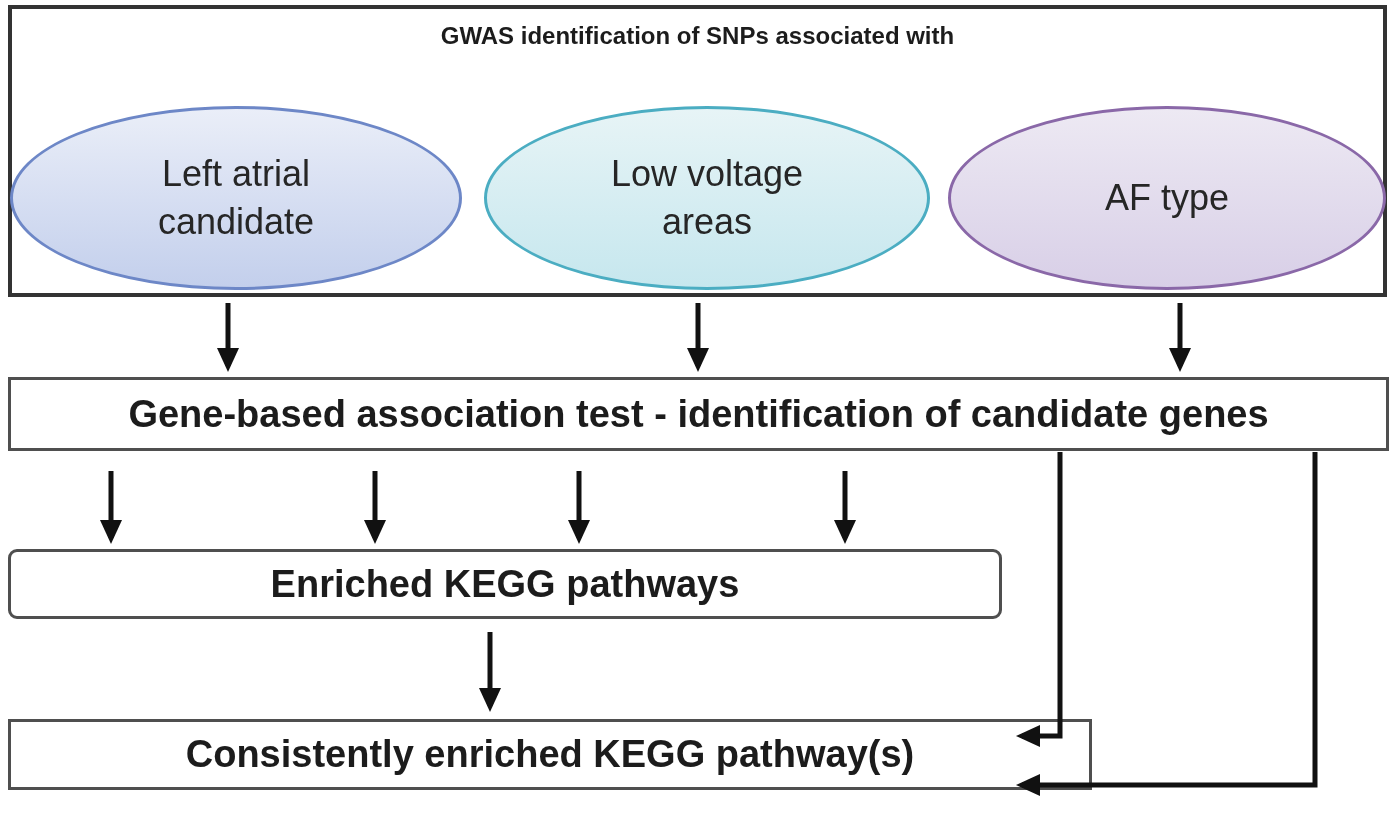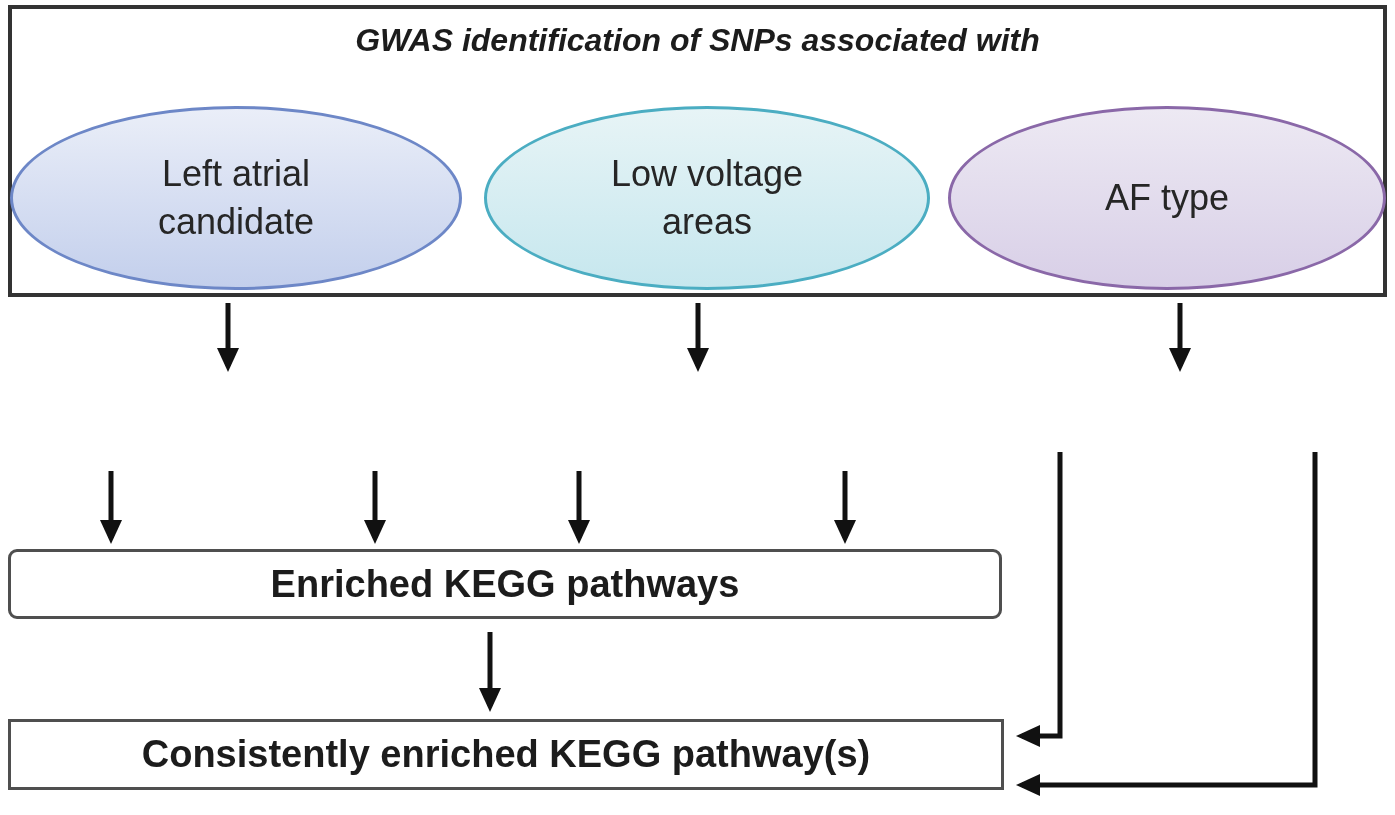"GWAS identification of SNPs associated" .title { font-size: 32px -> 24px; font-style: italic -> none }
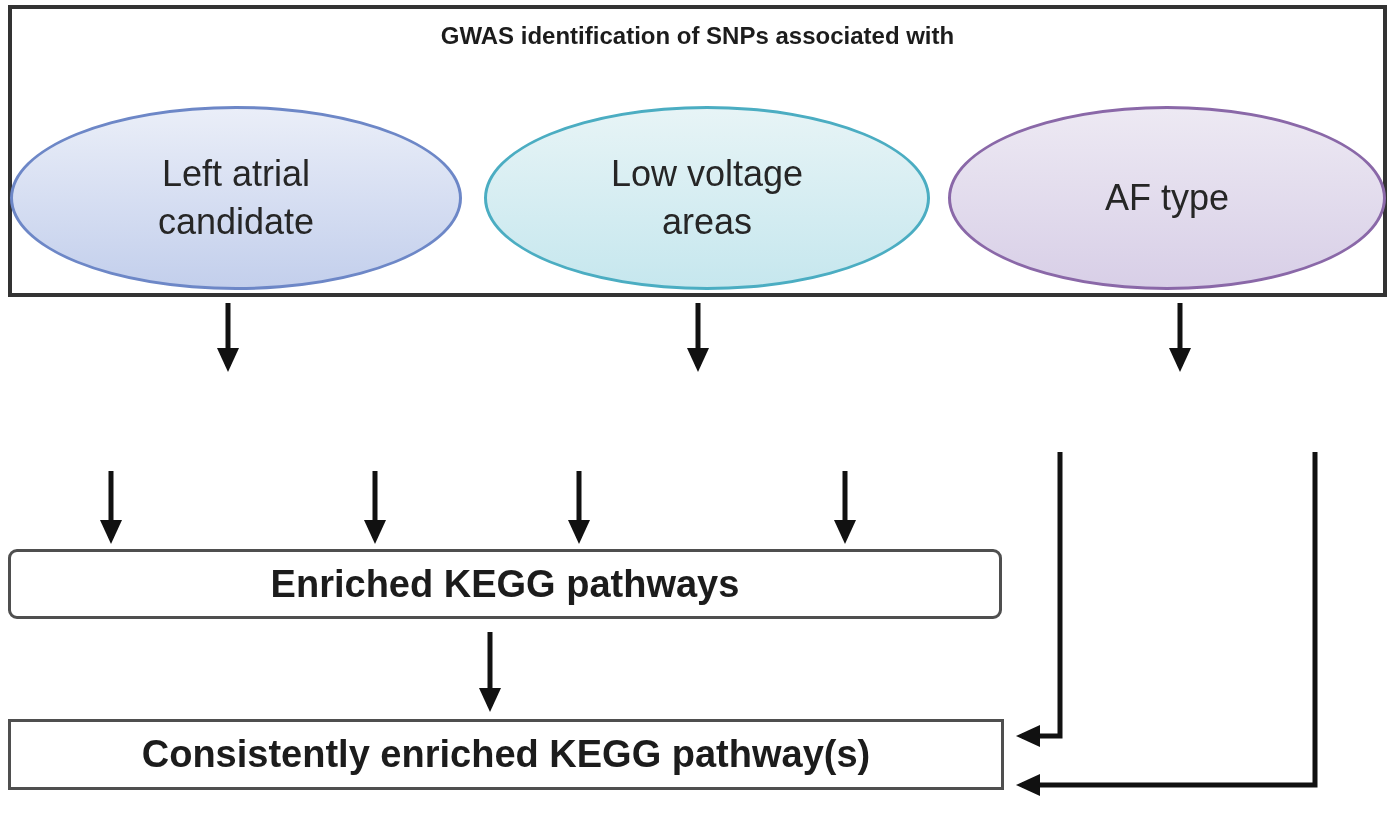"Gene-based association test -" div.bar { html: none -> <div> <span>Gene-based association test - identification of candidate genes</span> </div> }
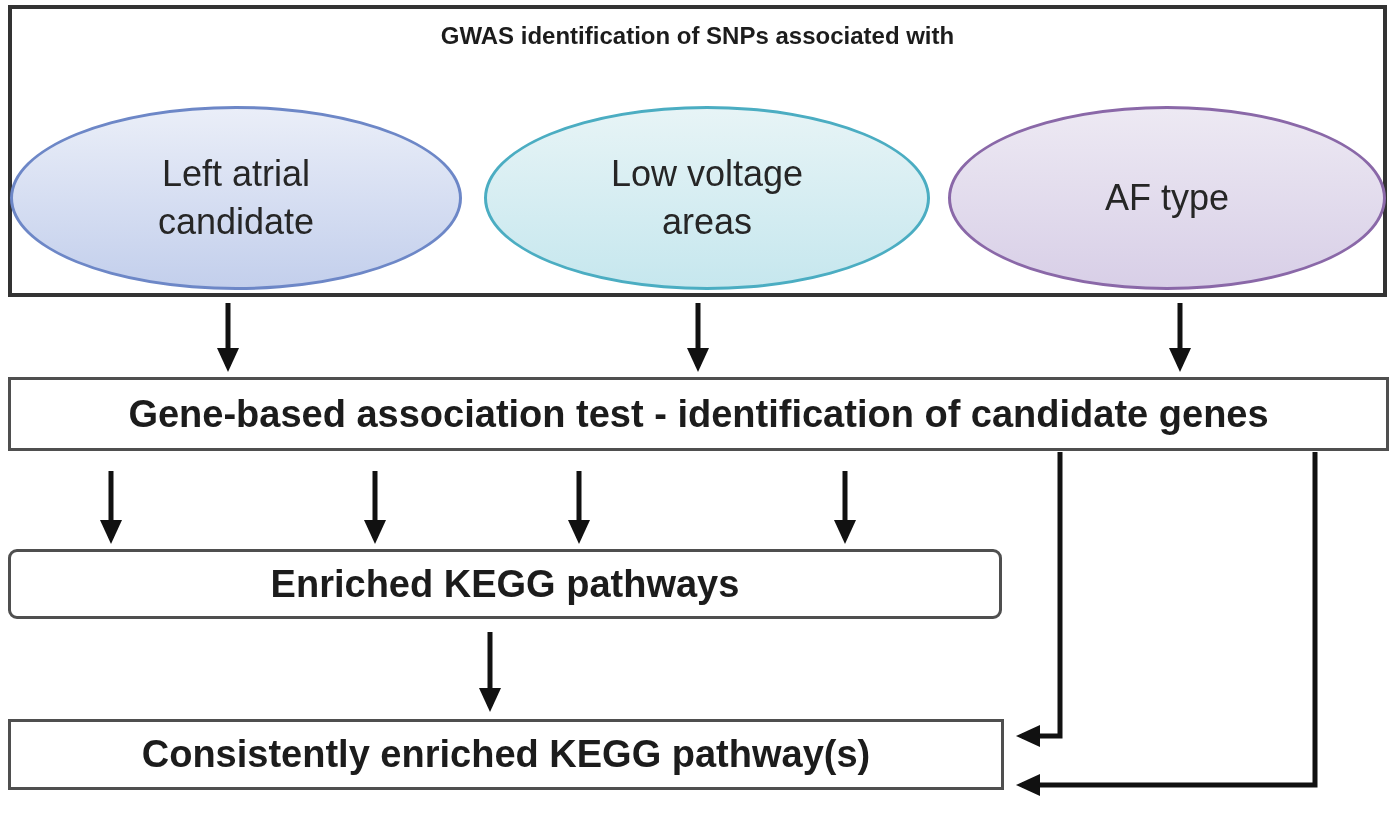"Consistently enriched KEGG pathway(s)" .consistent-box { width: 996px -> 1084px }
